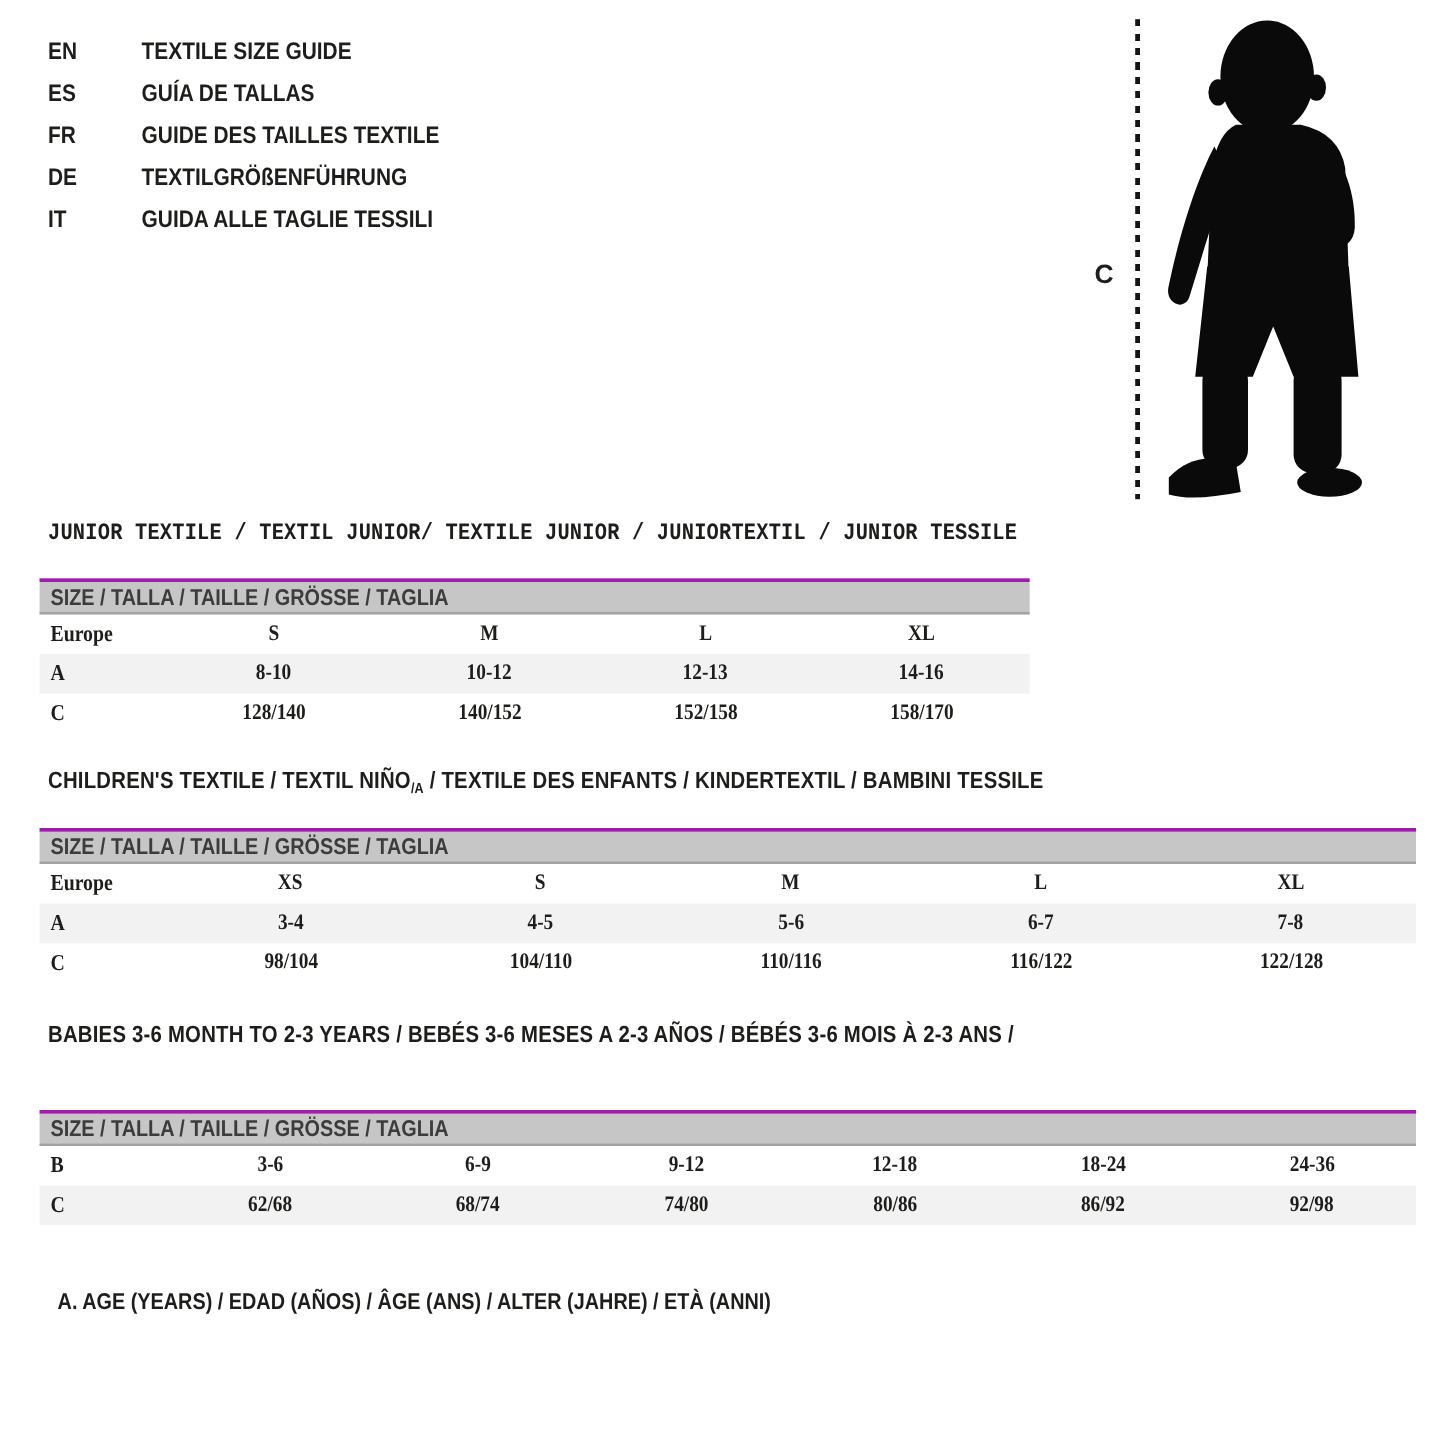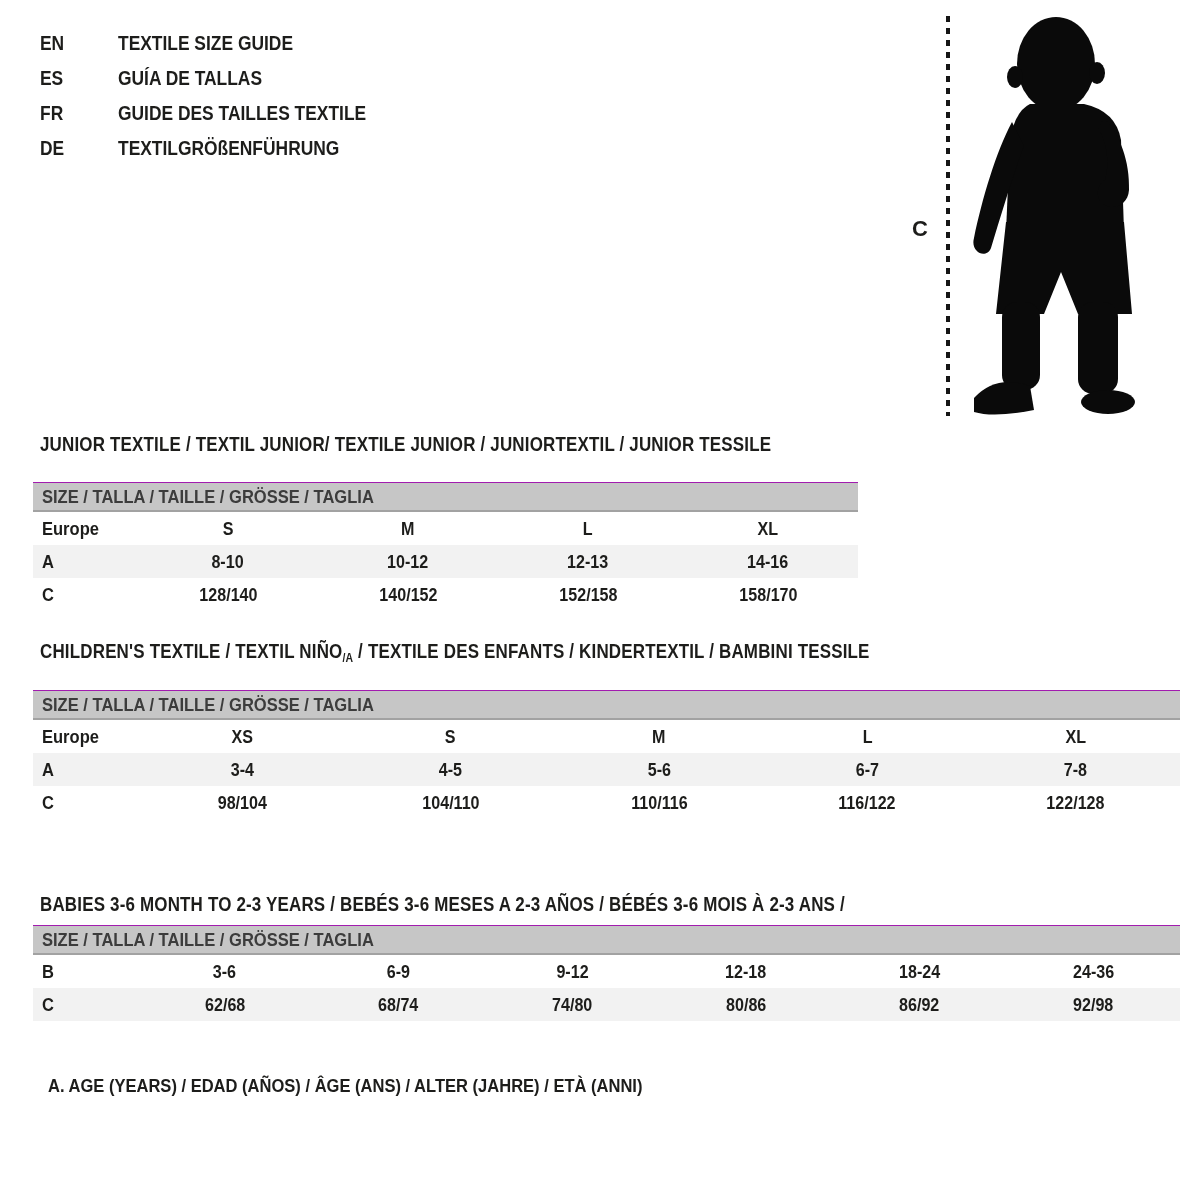"IT" div.lang-row { html: none -> <div> <span>IT</span> <span>GUIDA ALLE TAGLIE TESSILI</span> </div> }
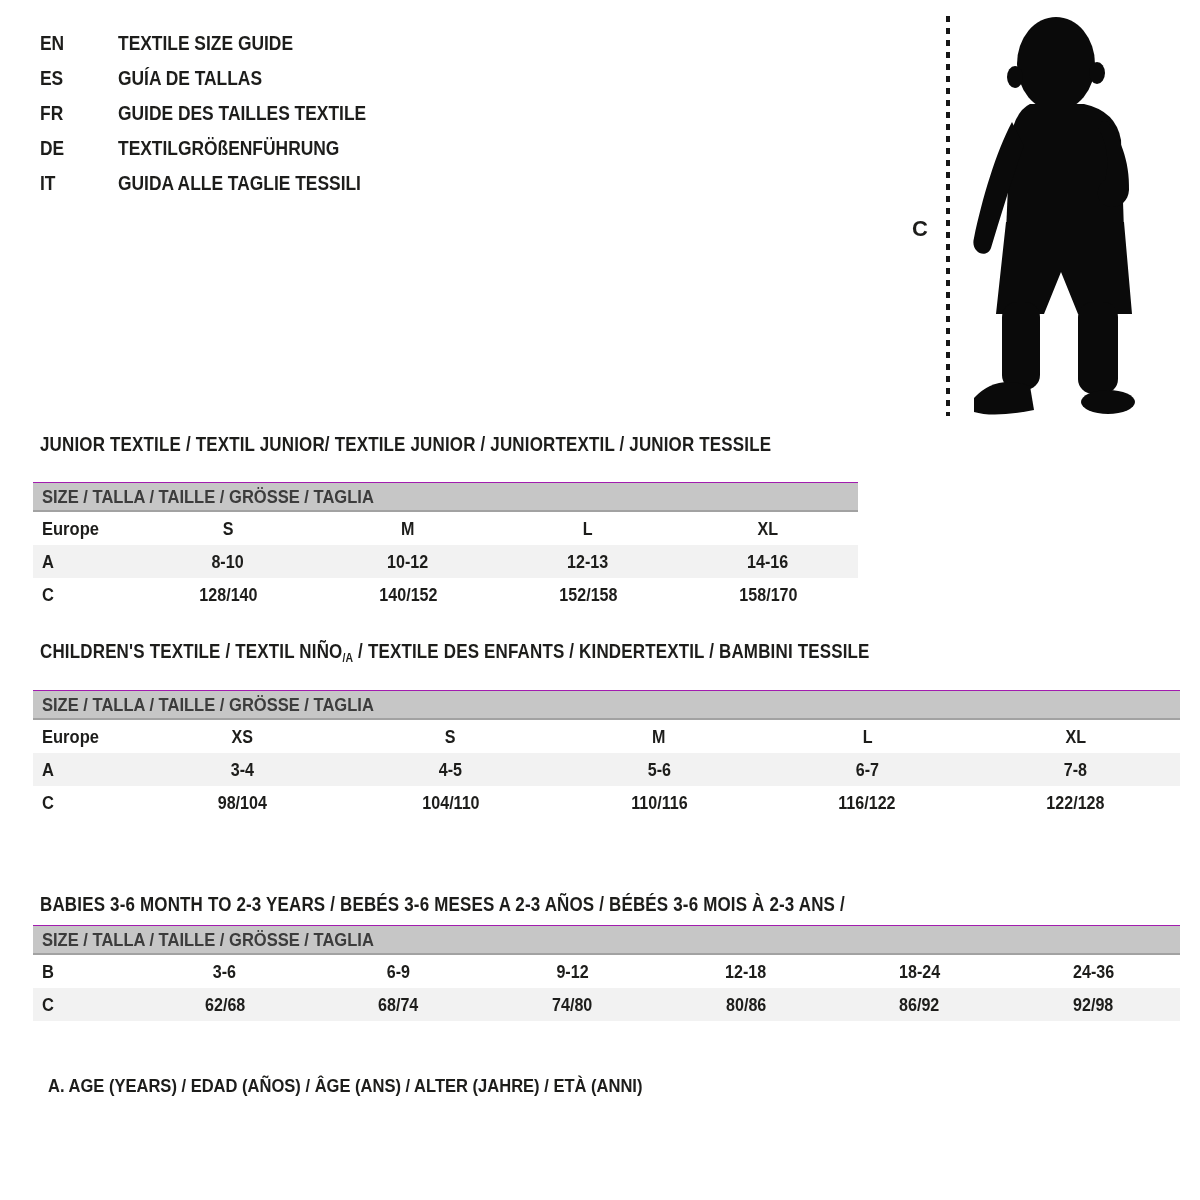"JUNIOR TEXTILE / TEXTIL JUNIOR/" .junior-title { font-family: none -> Liberation Mono, monospace }
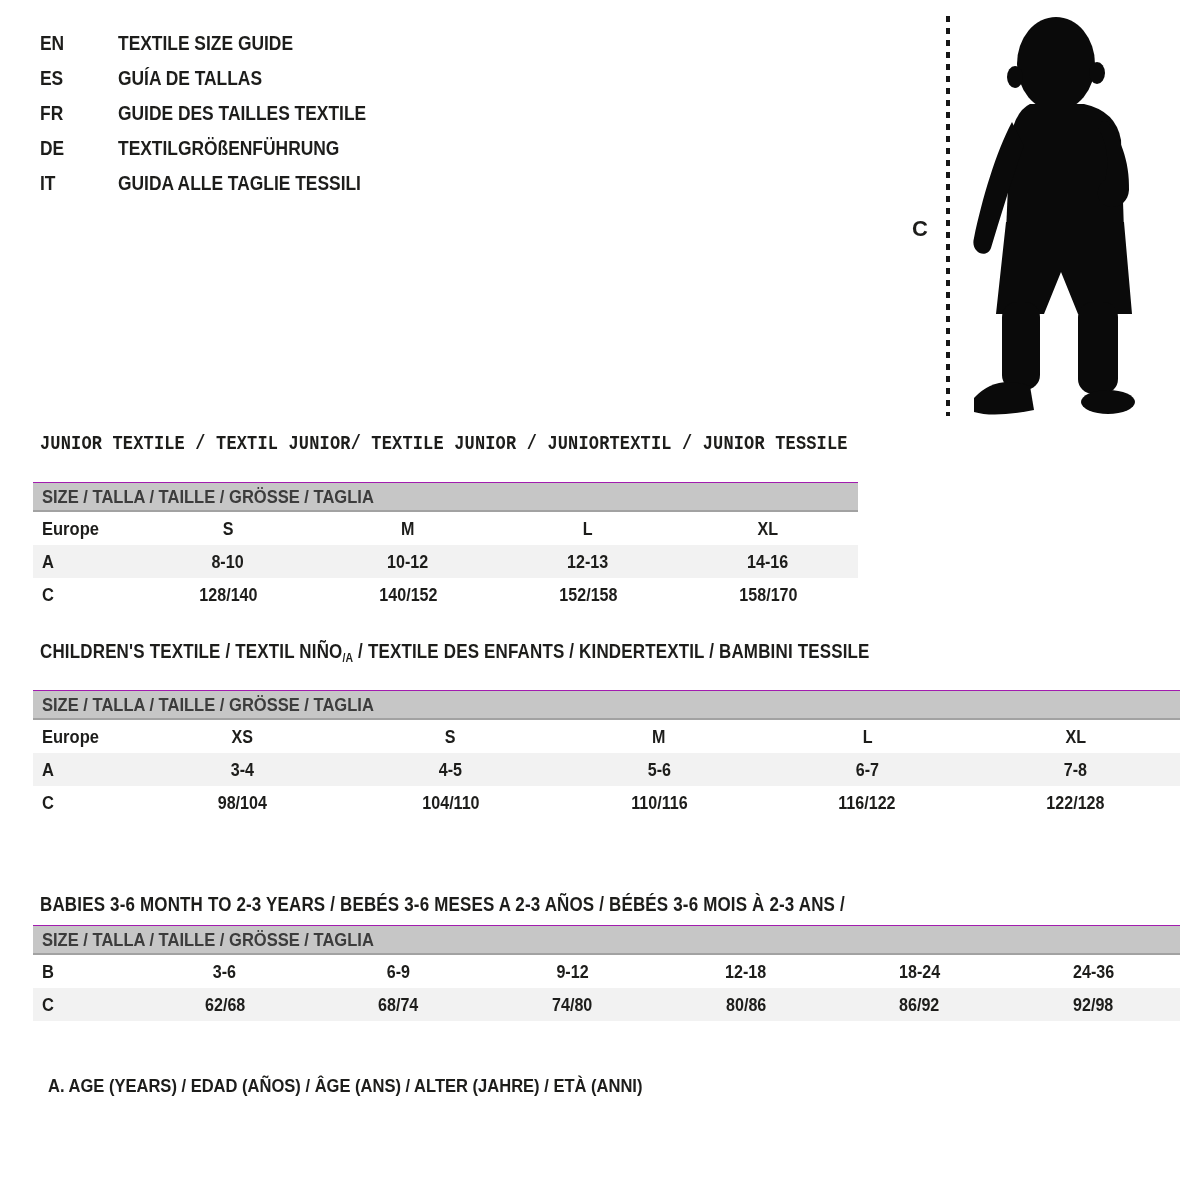"SIZE / TALLA / TAILLE" .size-header { border-top: 1px solid #a21caf -> 3px solid #a21caf }
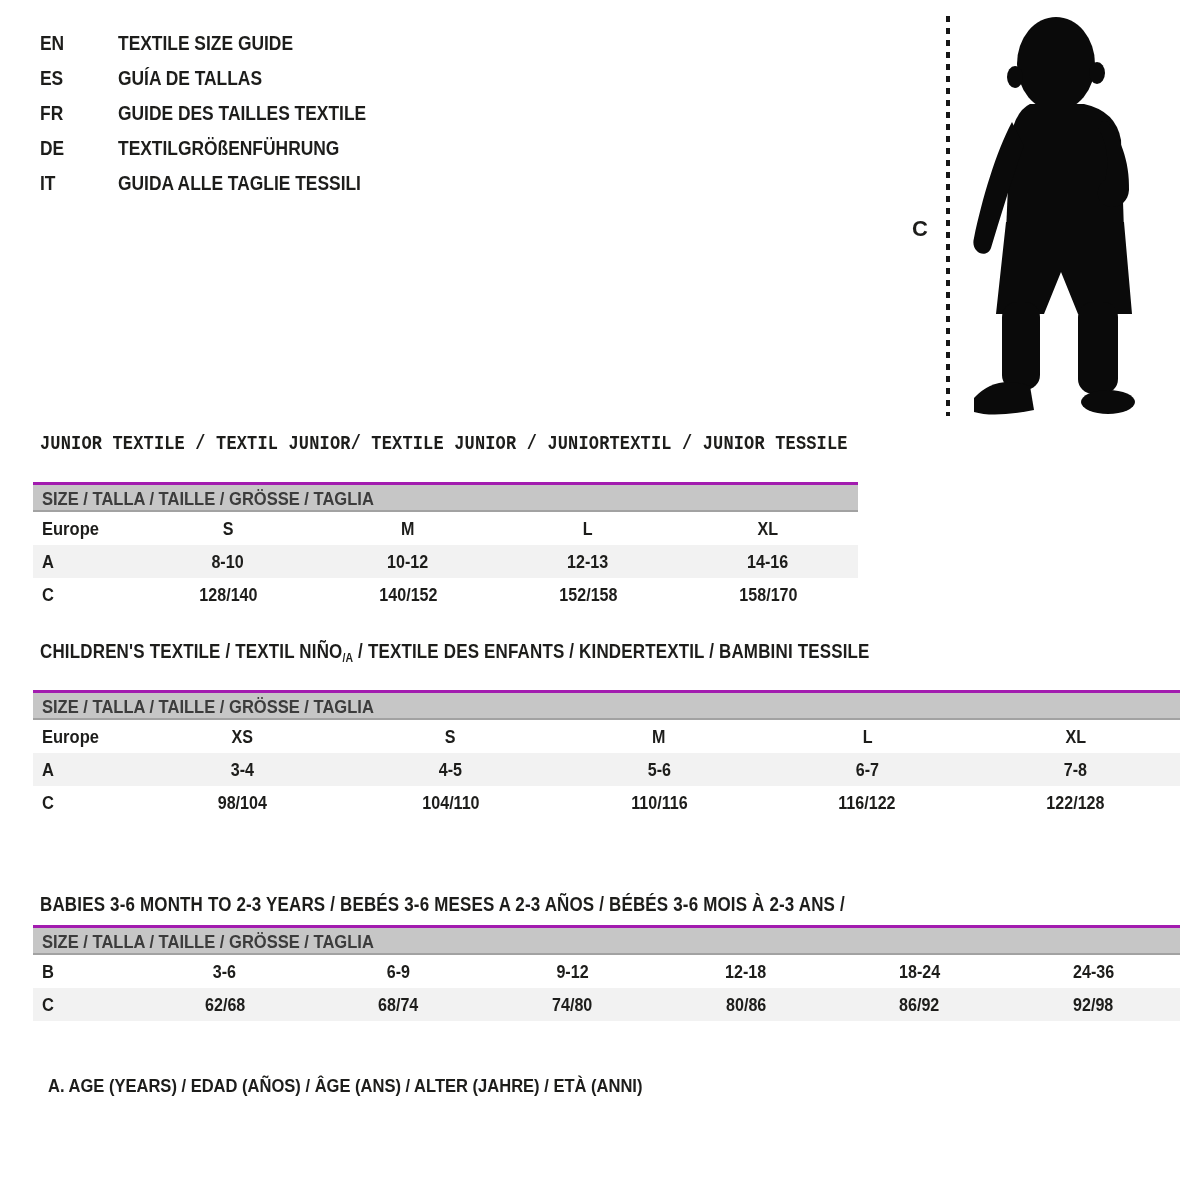"Europe" .t-row { font-family: none -> Liberation Serif, serif }
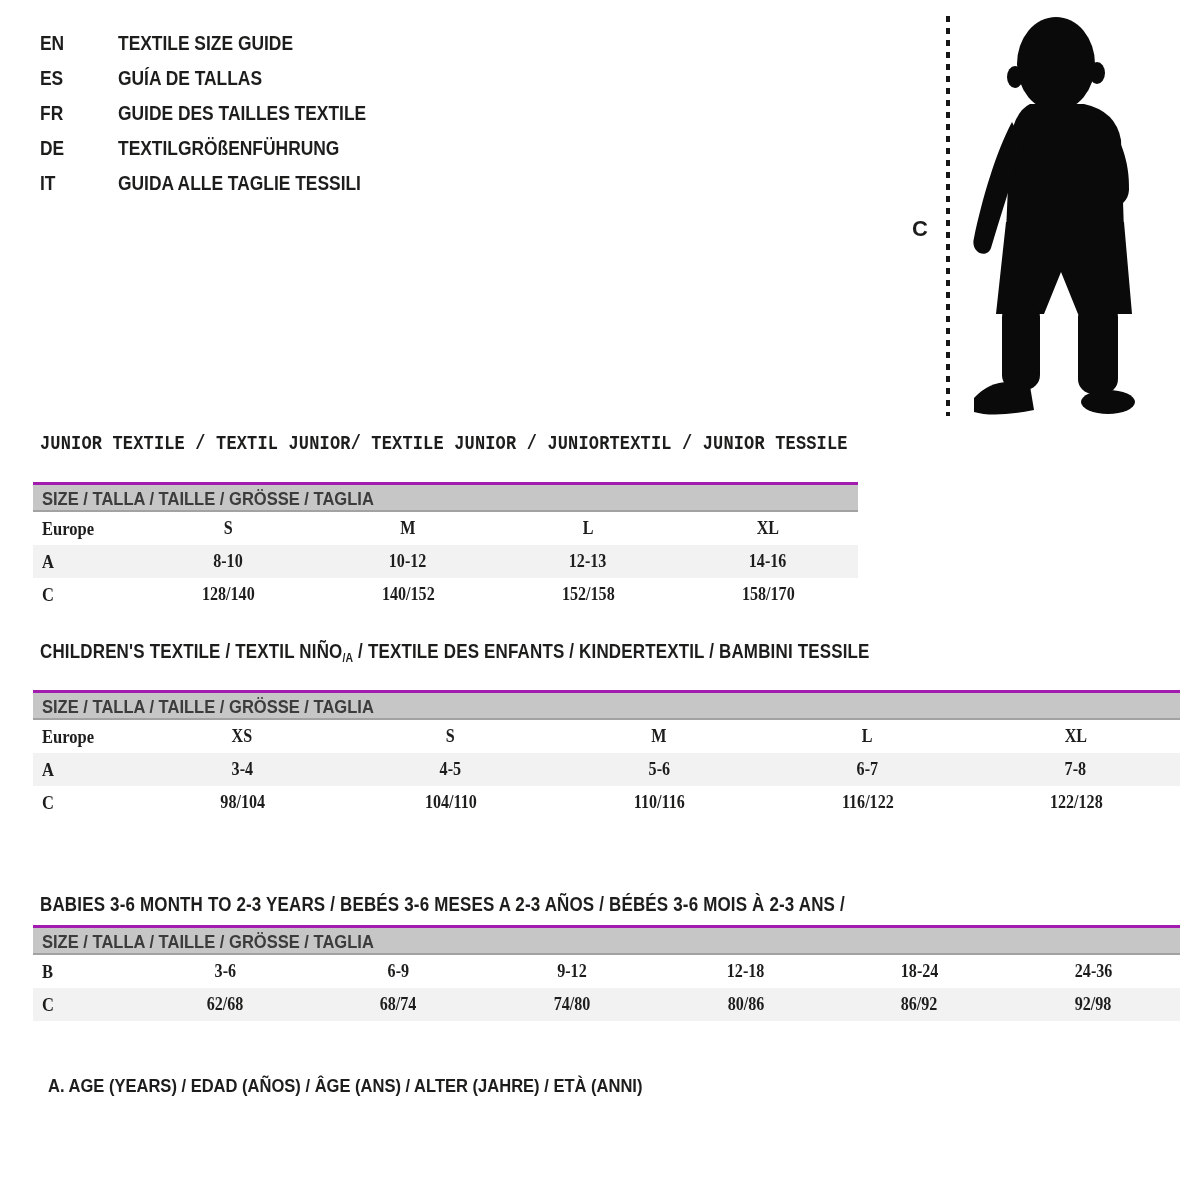"BABIES 3-6 MONTH TO 2-3" .babies-title { margin-top: 42px -> none }
